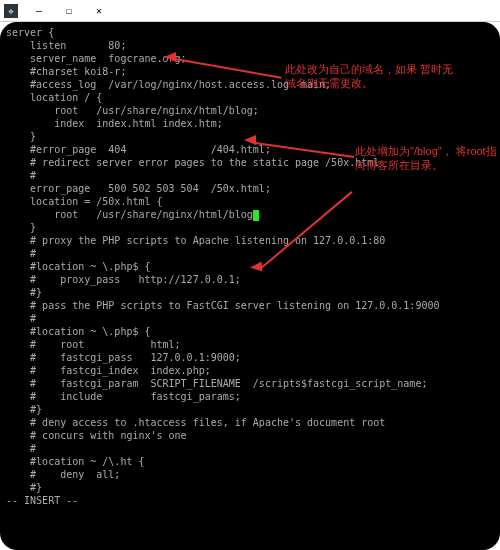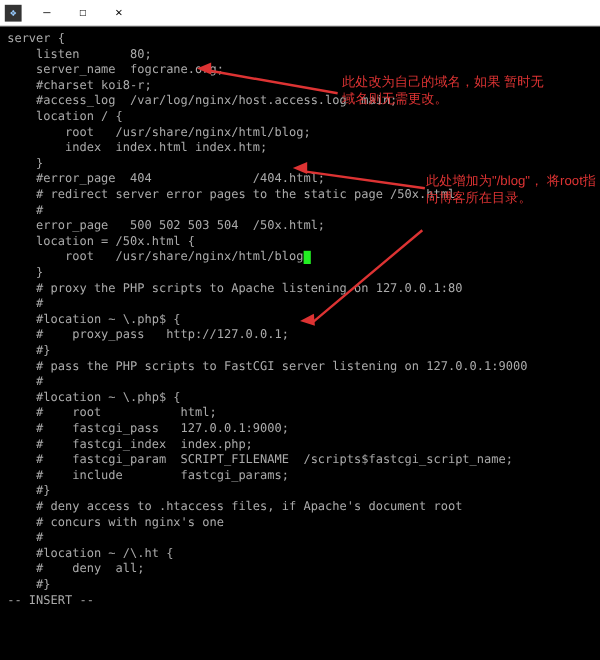"server {" .terminal { border-radius: none -> 17px }
